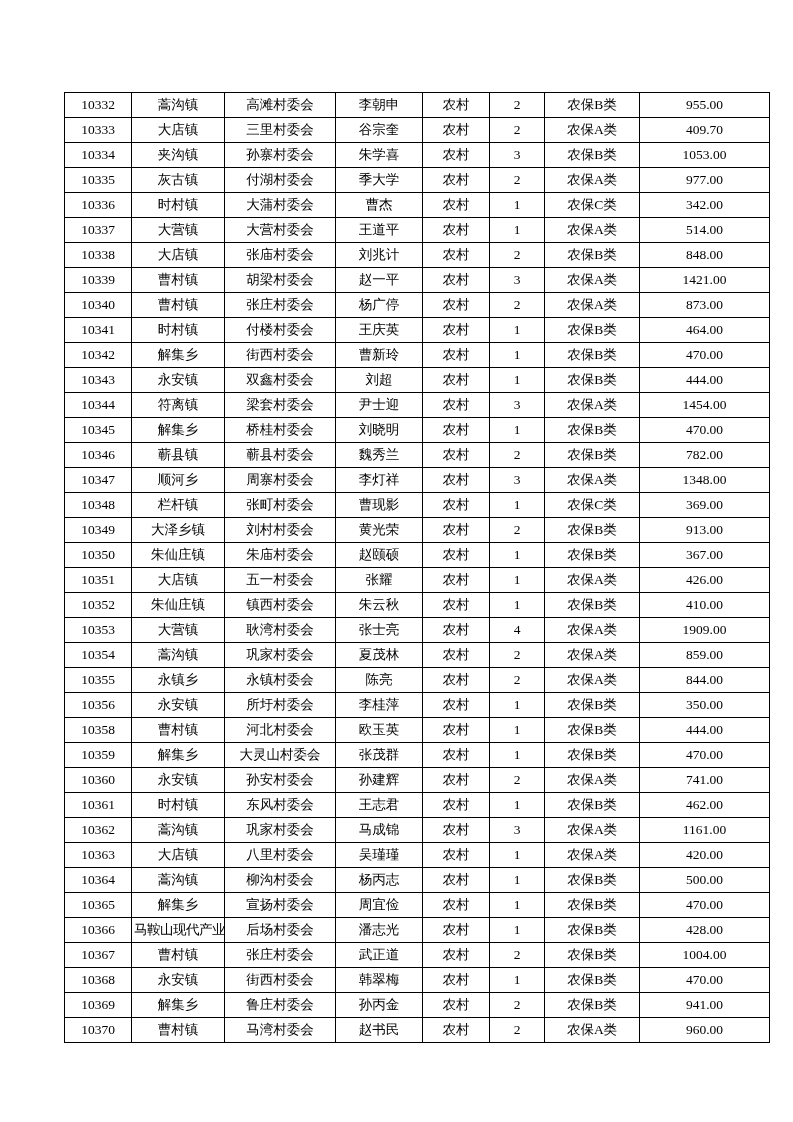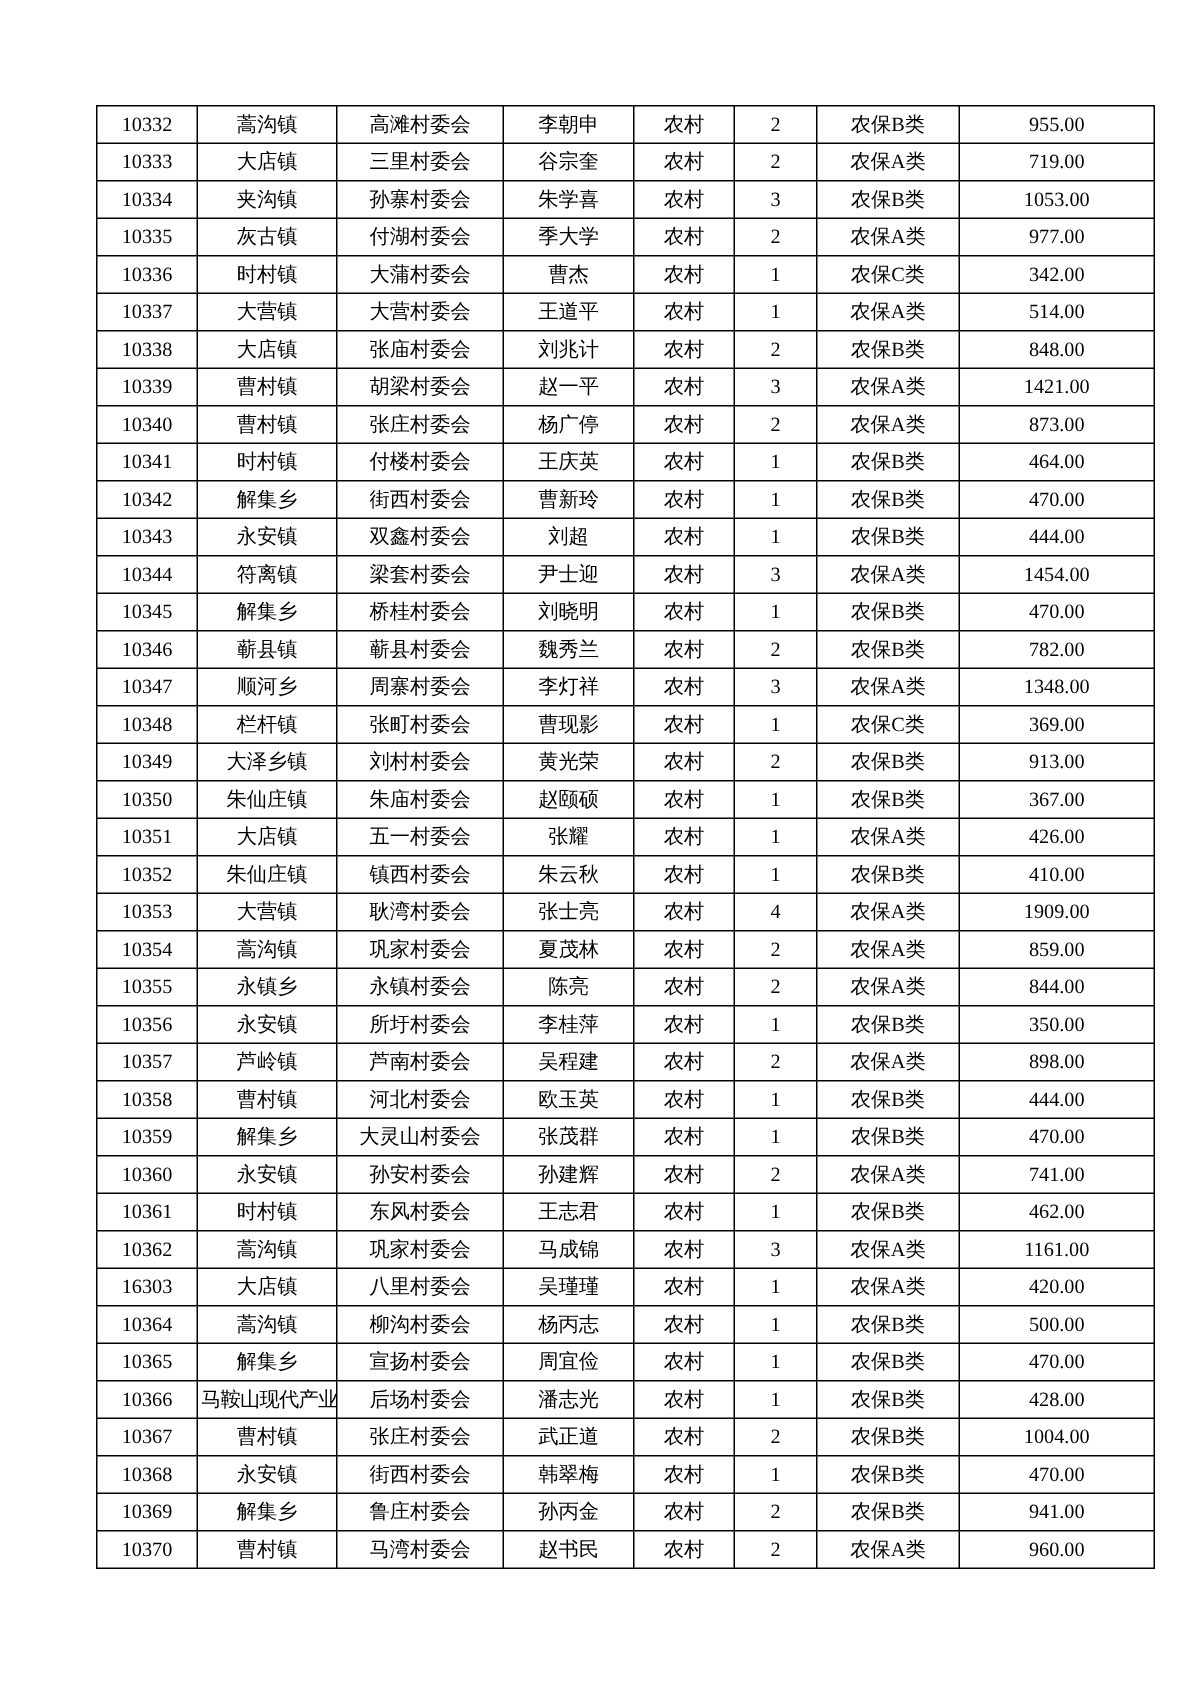"10332" .page { padding: 70px 64px 0 64px -> 92px 64px 0 64px }
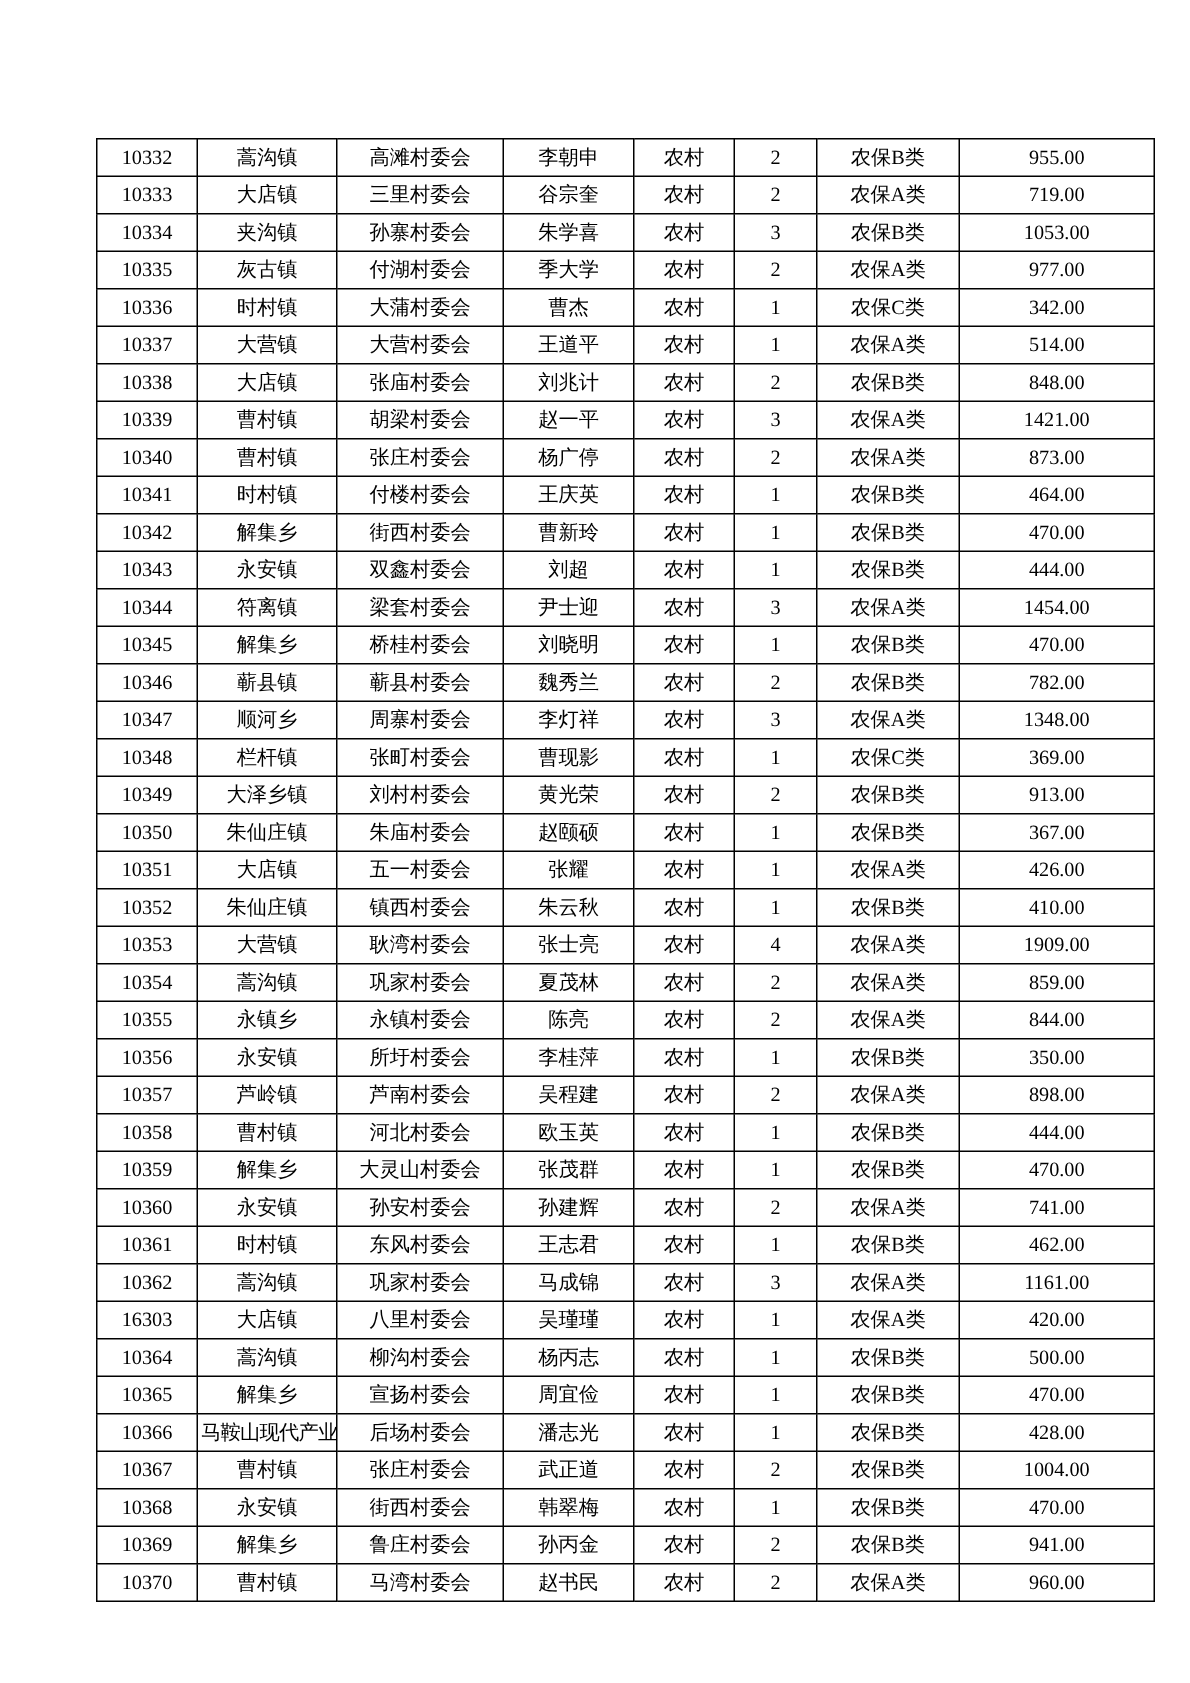"719.00" td.c-amt { text: 719.00 -> 409.70 }
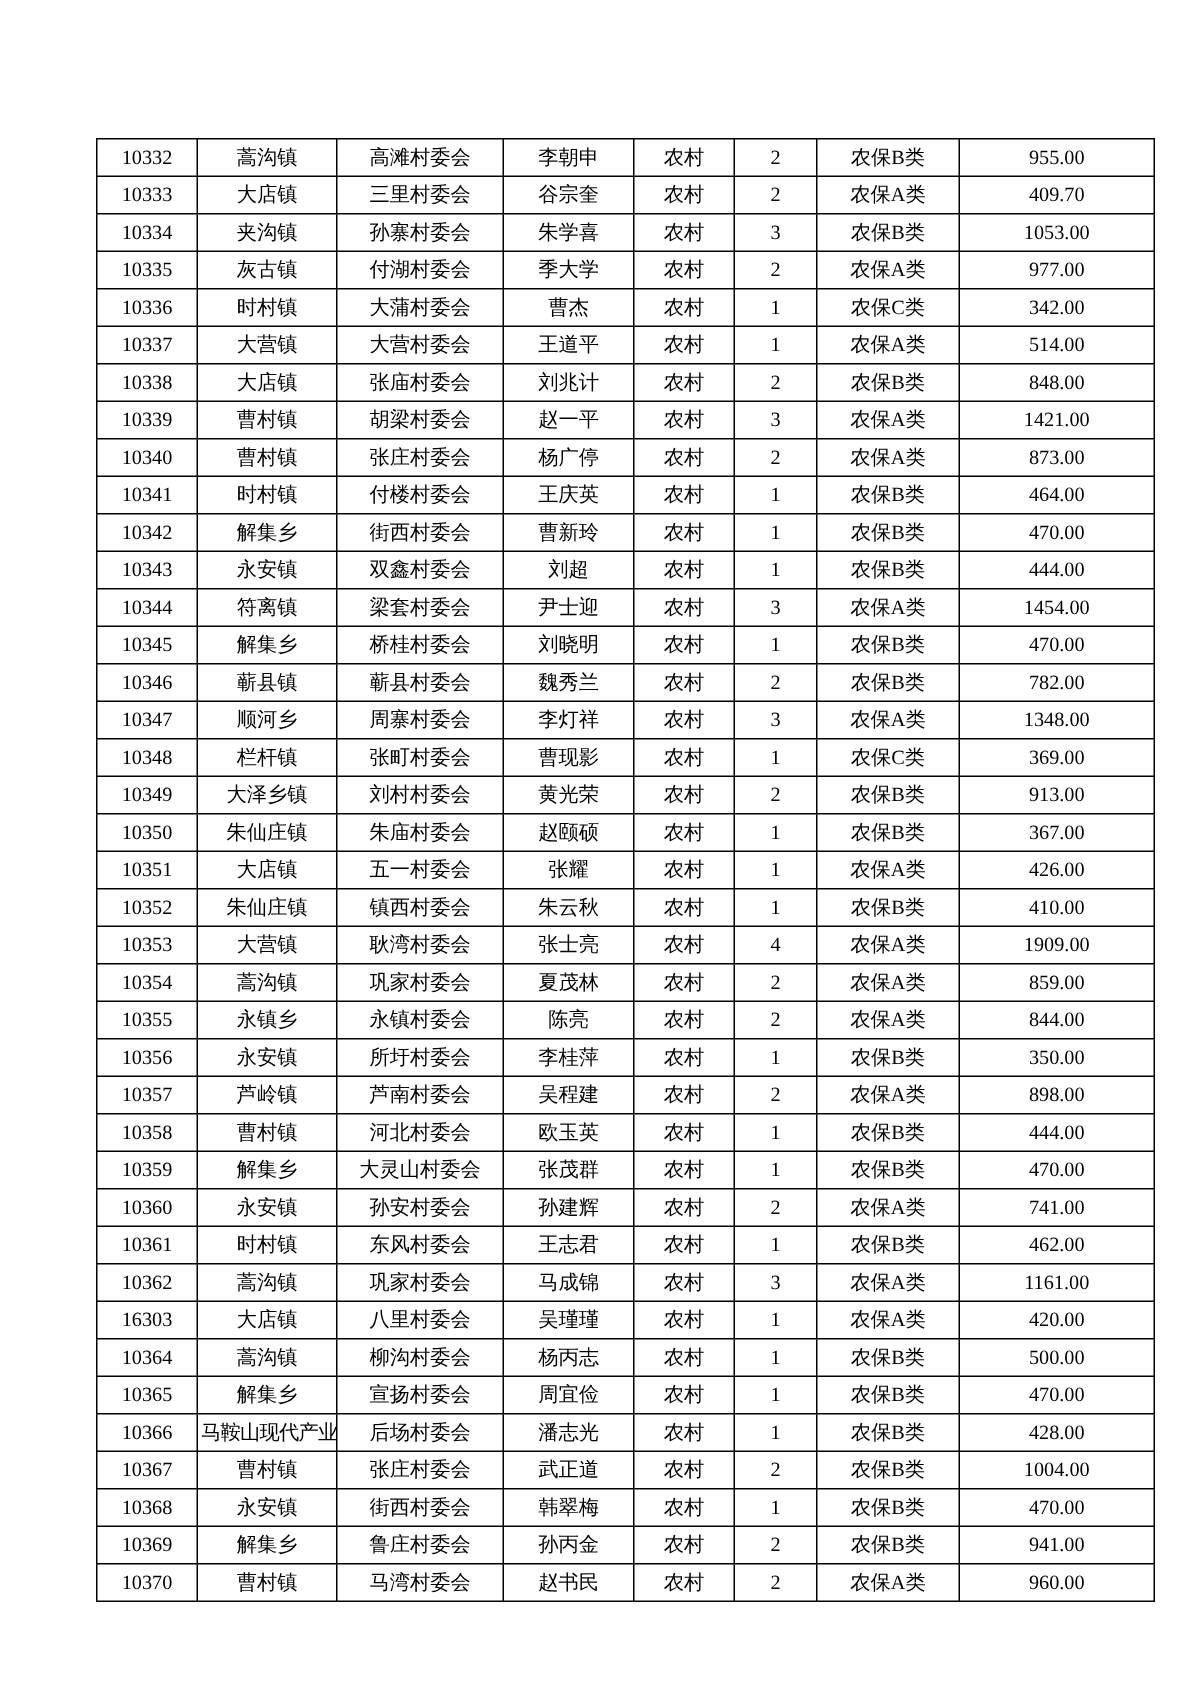"10357" tr { html: <tr> <td>10357</td> <td>芦岭镇</td> <td>芦南村委会</td> <td>吴程建</td> <td>农村</td> <td>2</td> <td>农保A类</td> <td>898.00</td> </tr> -> none }
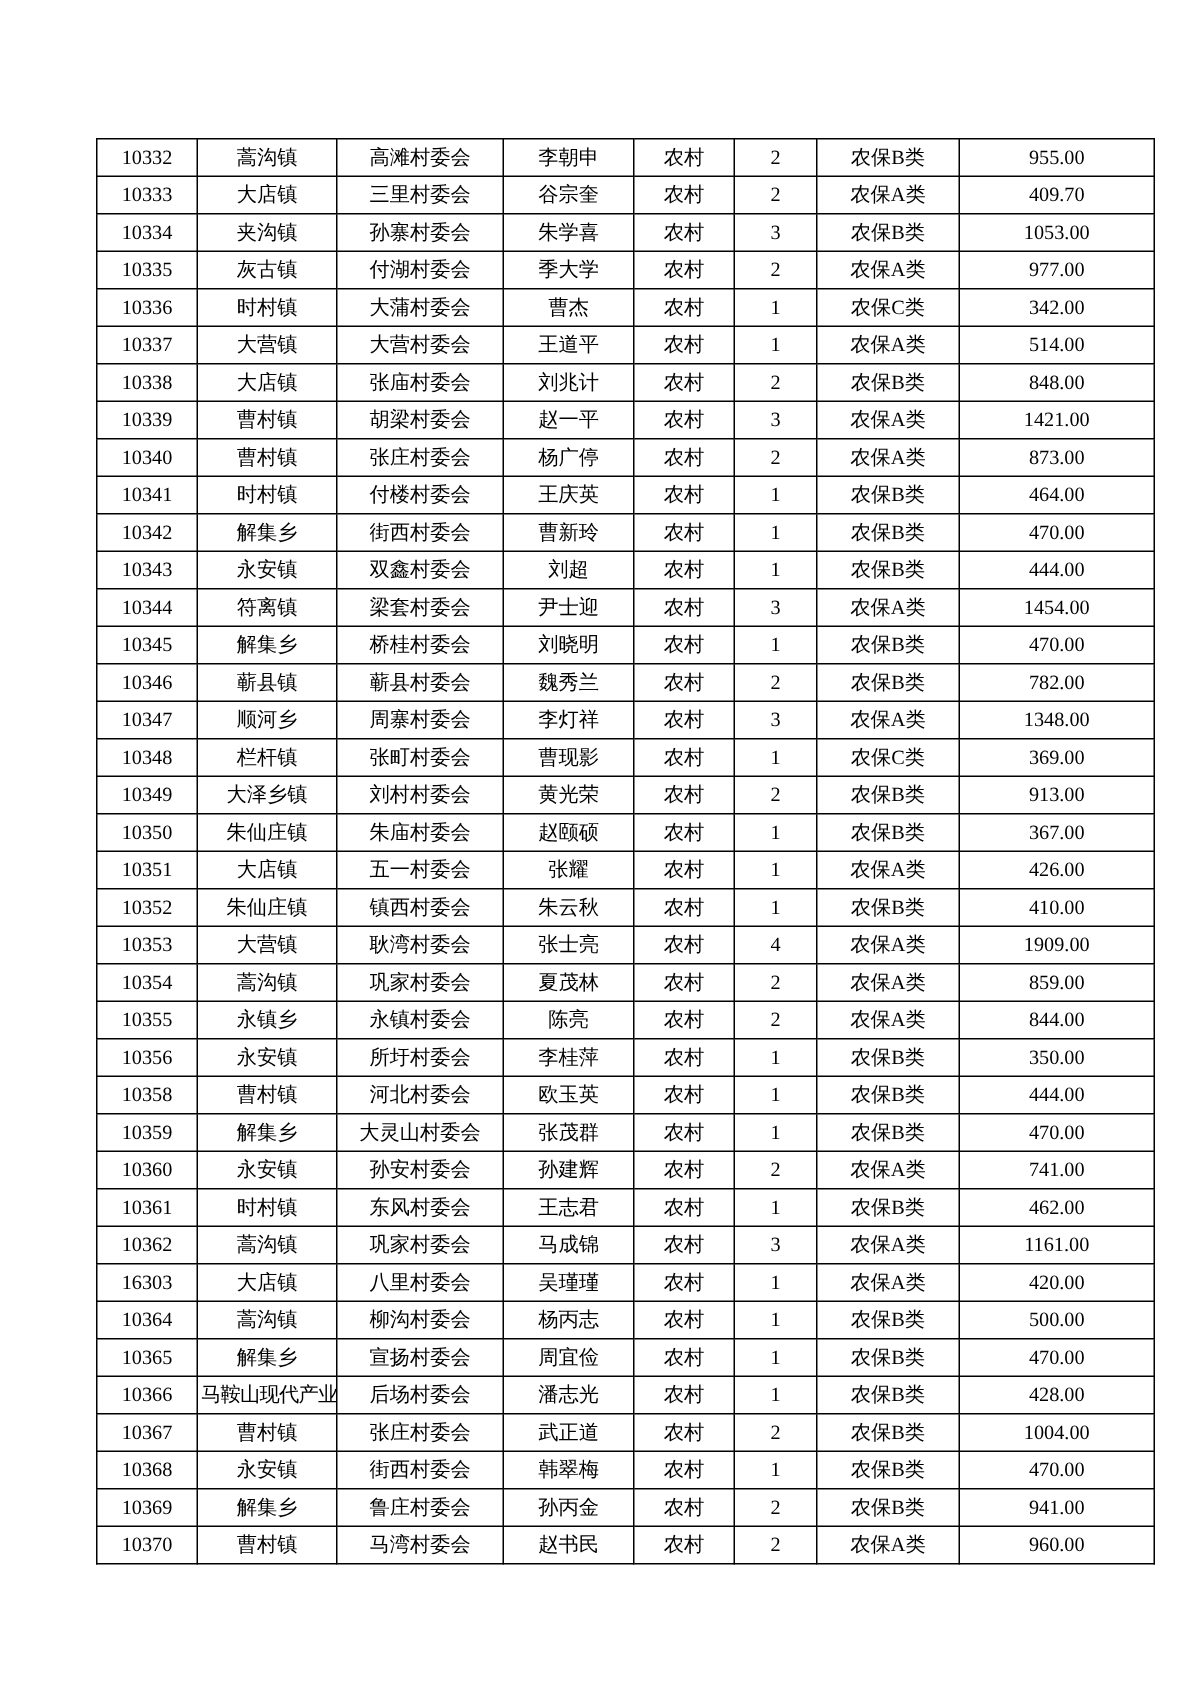"16303" td.c-id { text: 16303 -> 10363 }
